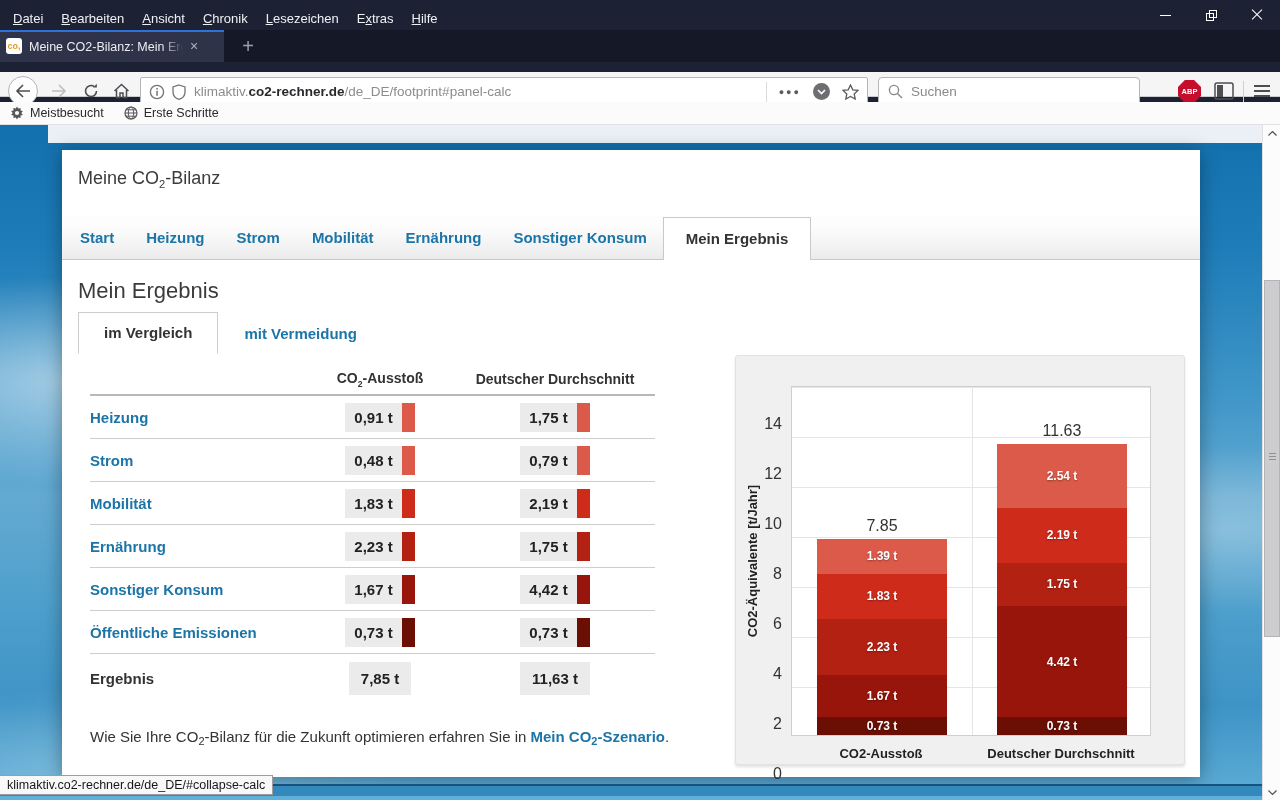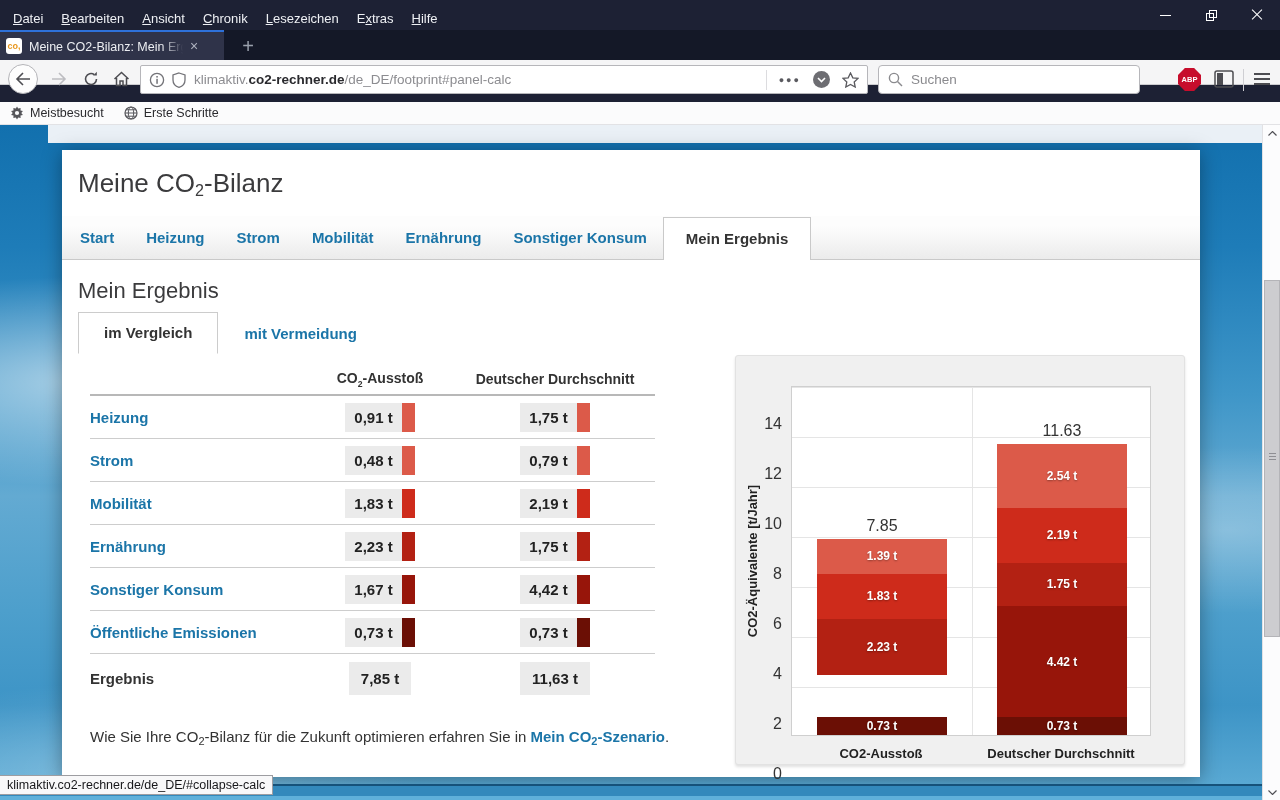"klimaktiv.co2-rechner.de/de_DE/footprint" #navbar { top: 60px -> 72px }
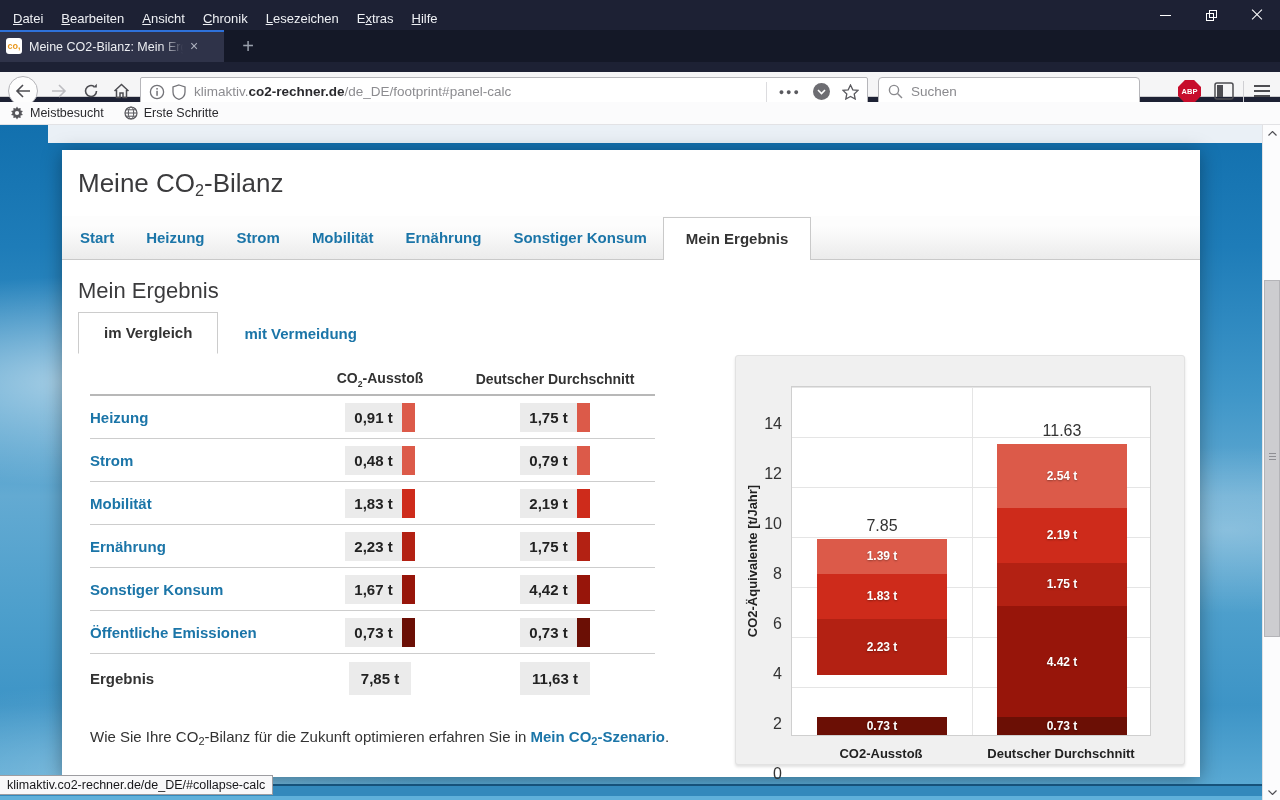"Meine CO2-Bilanz" #page-title { font-size: 26px -> 18px }
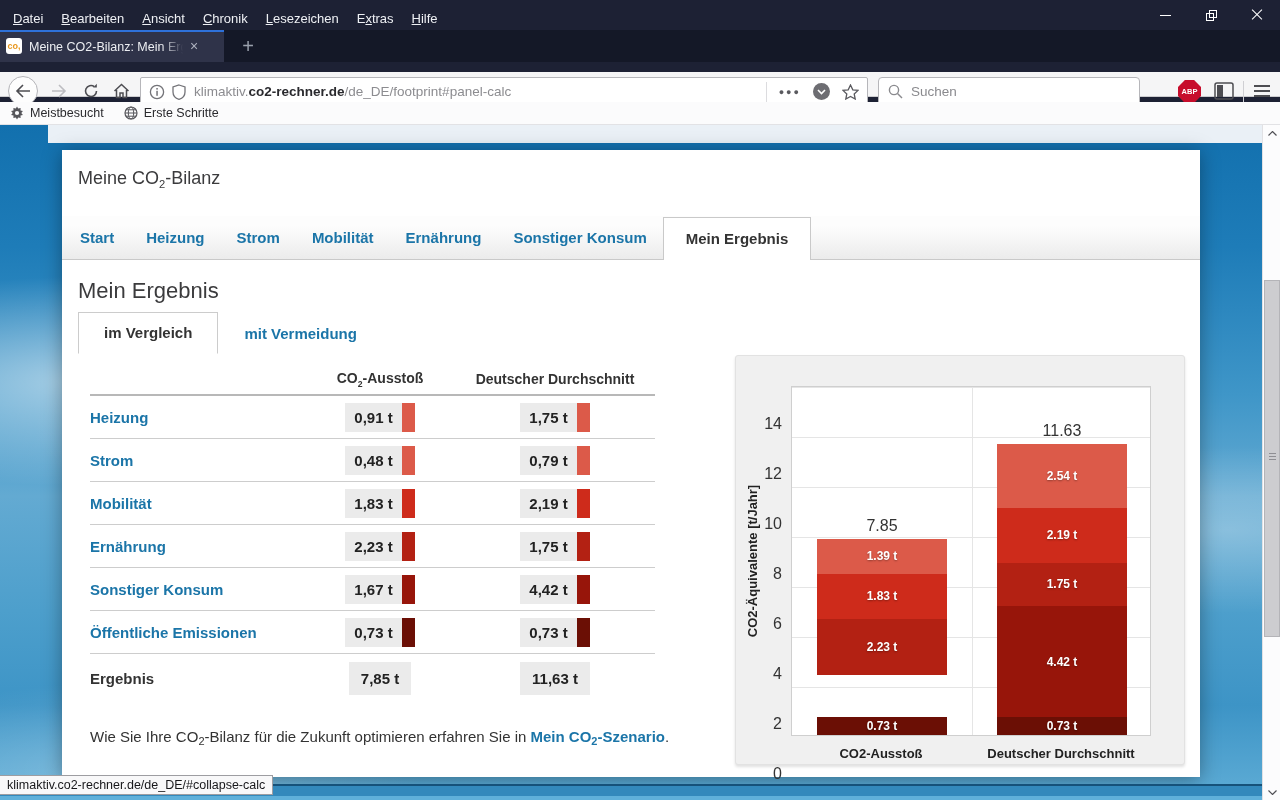"1.67 t" div.bar-seg { html: none -> <div> <span>1.67 t</span> </div> }
